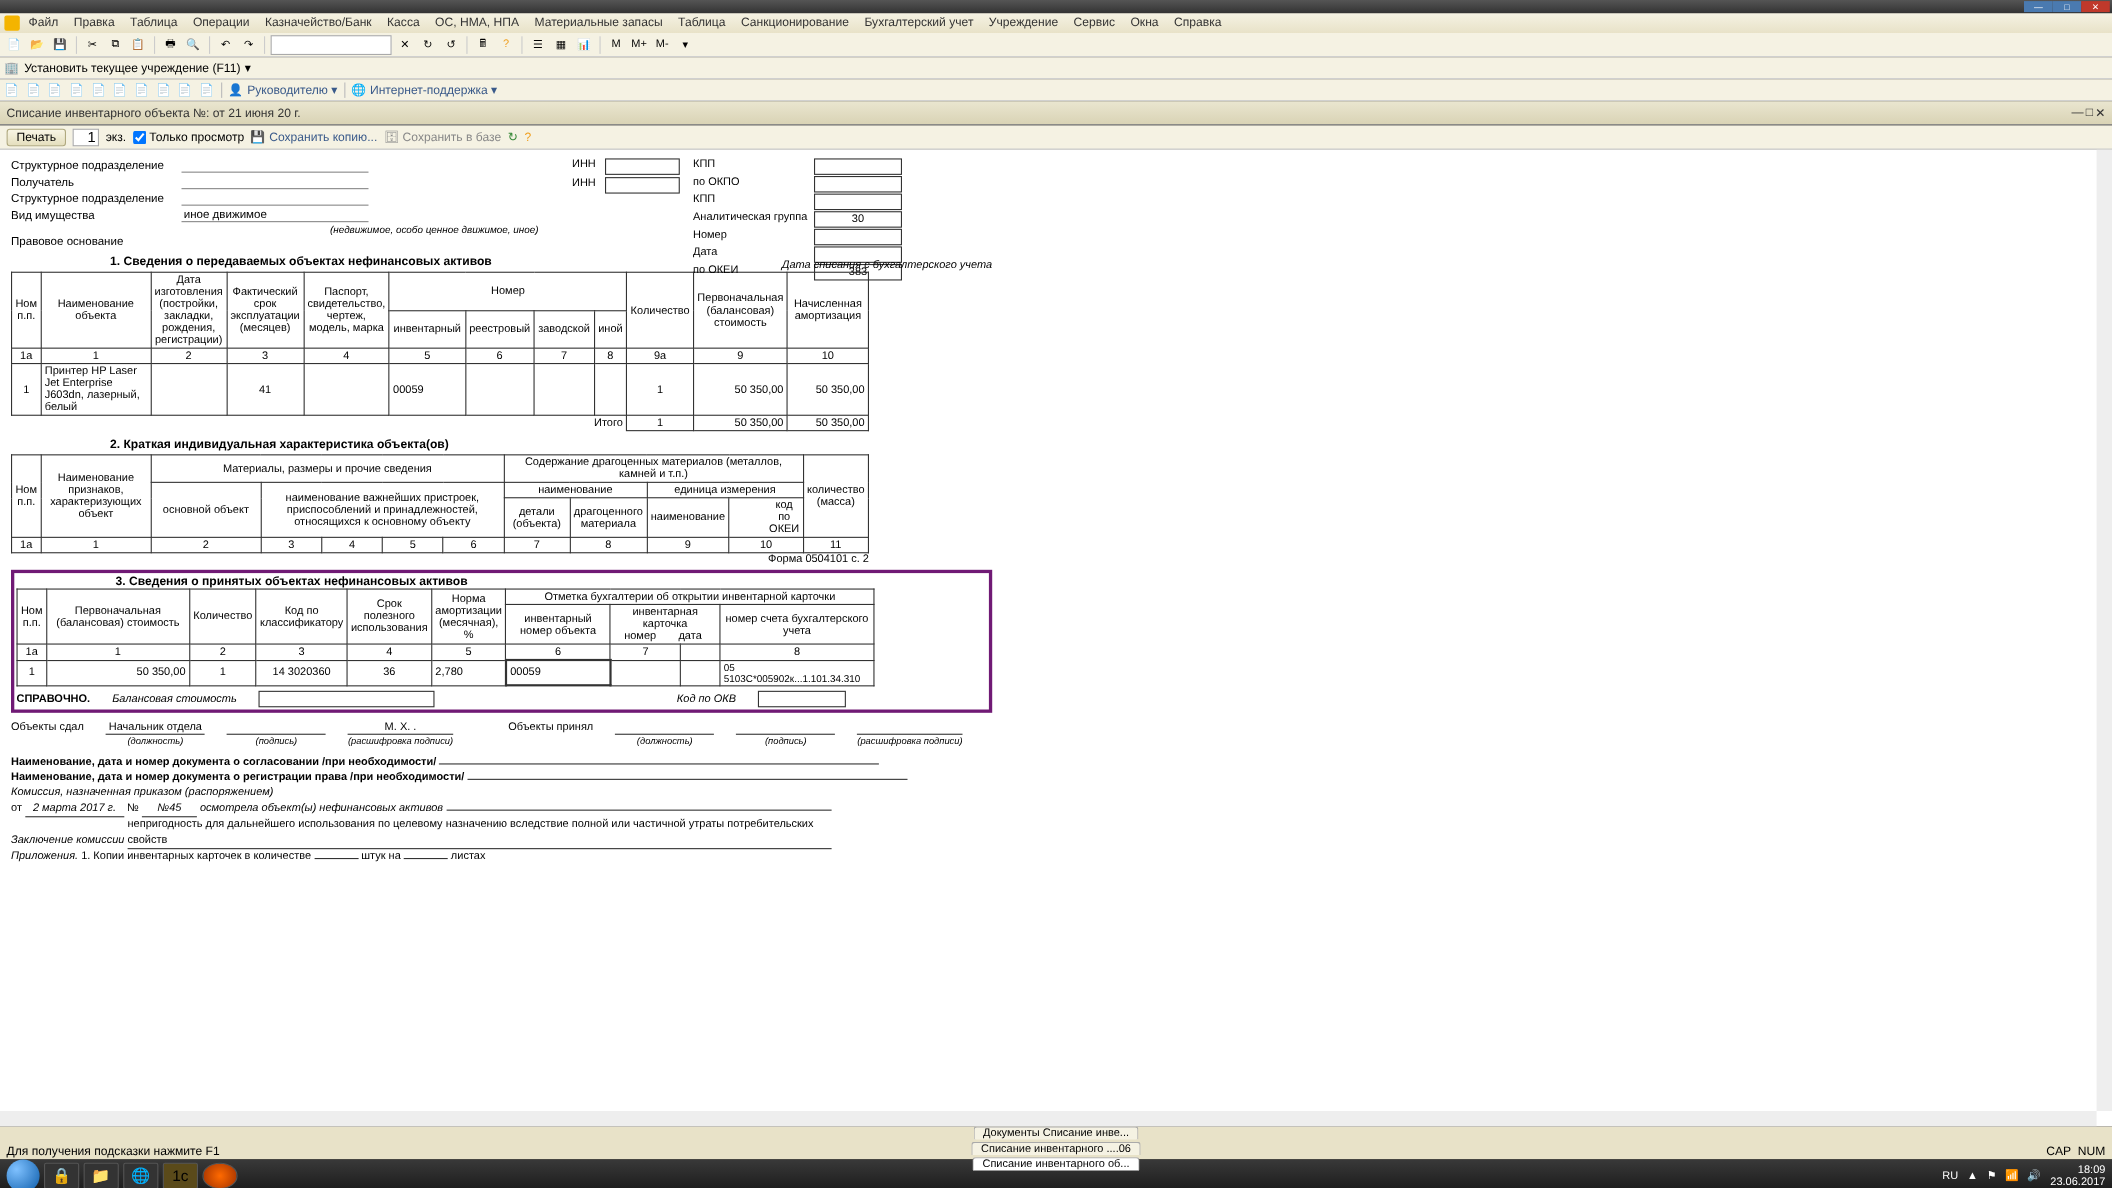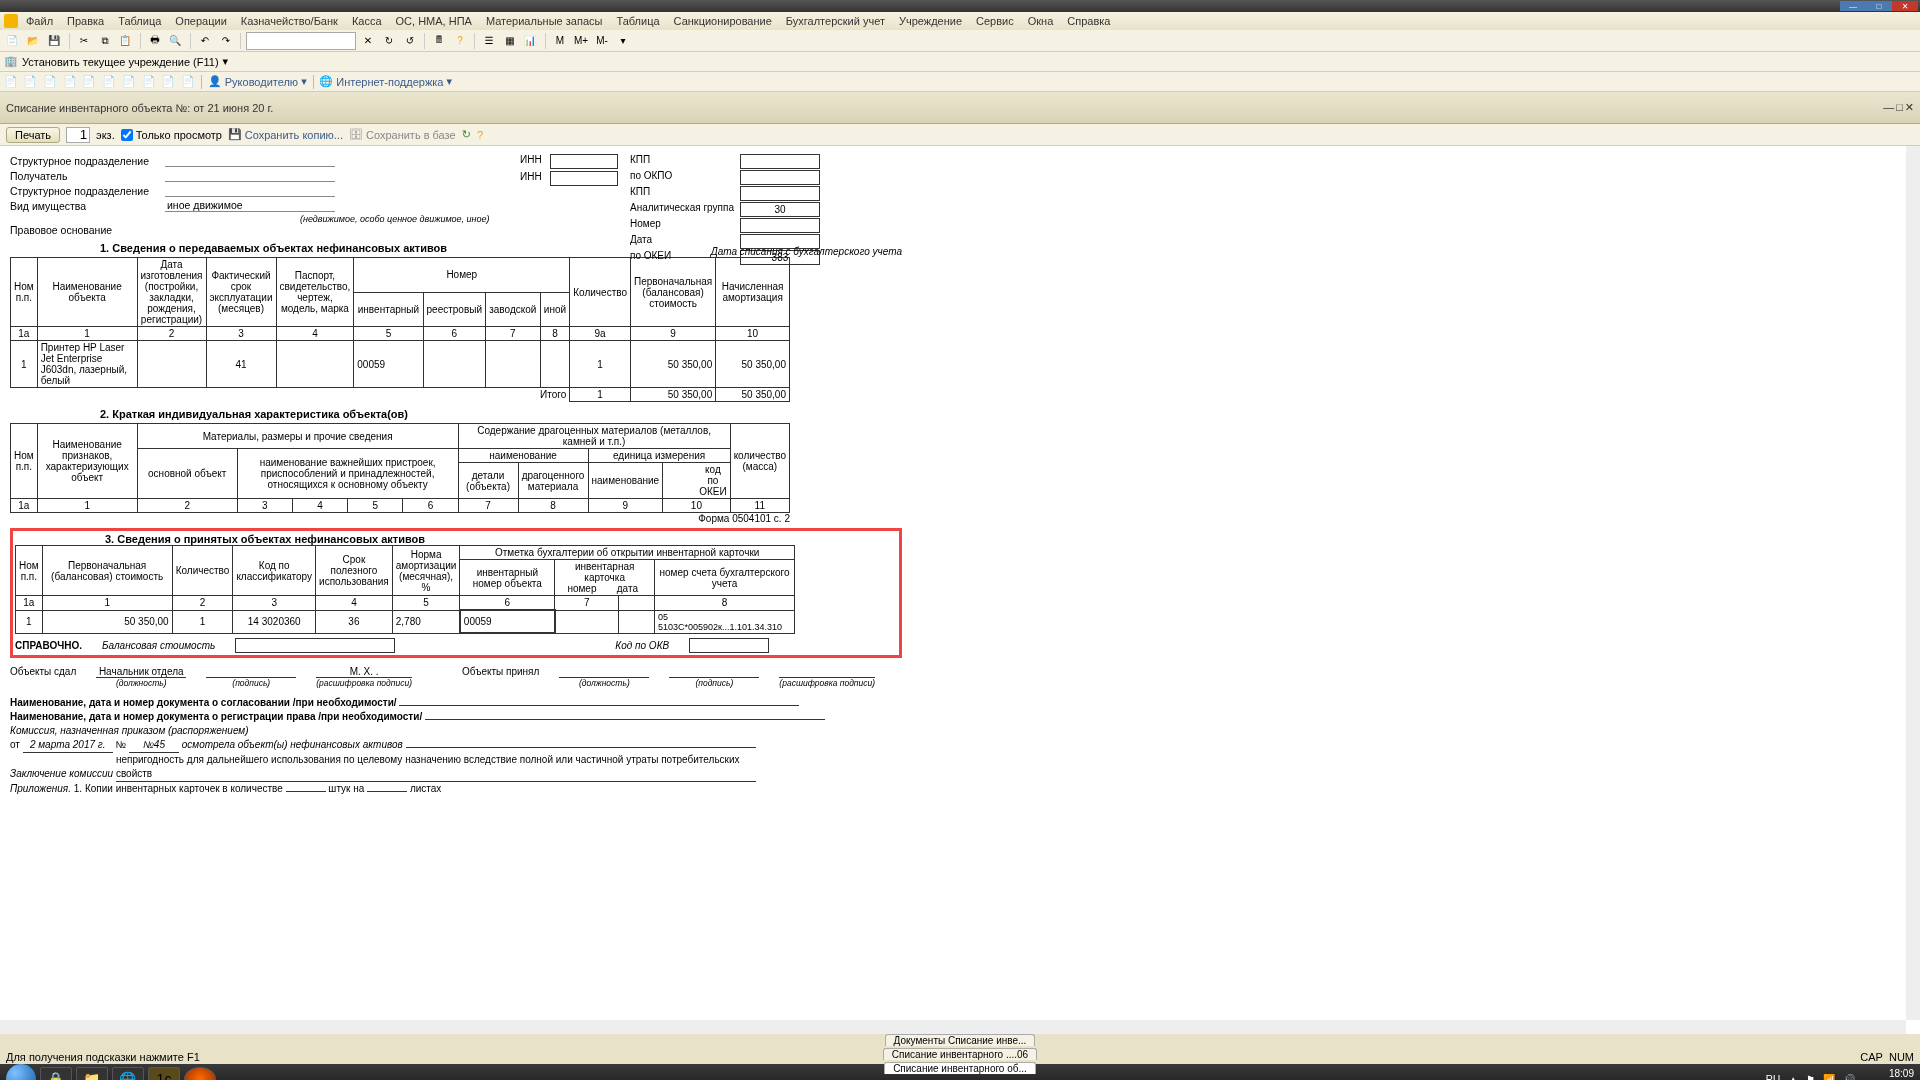"Списание инвентарного объекта №: от" .doc-tab { height: 32px -> 22px }
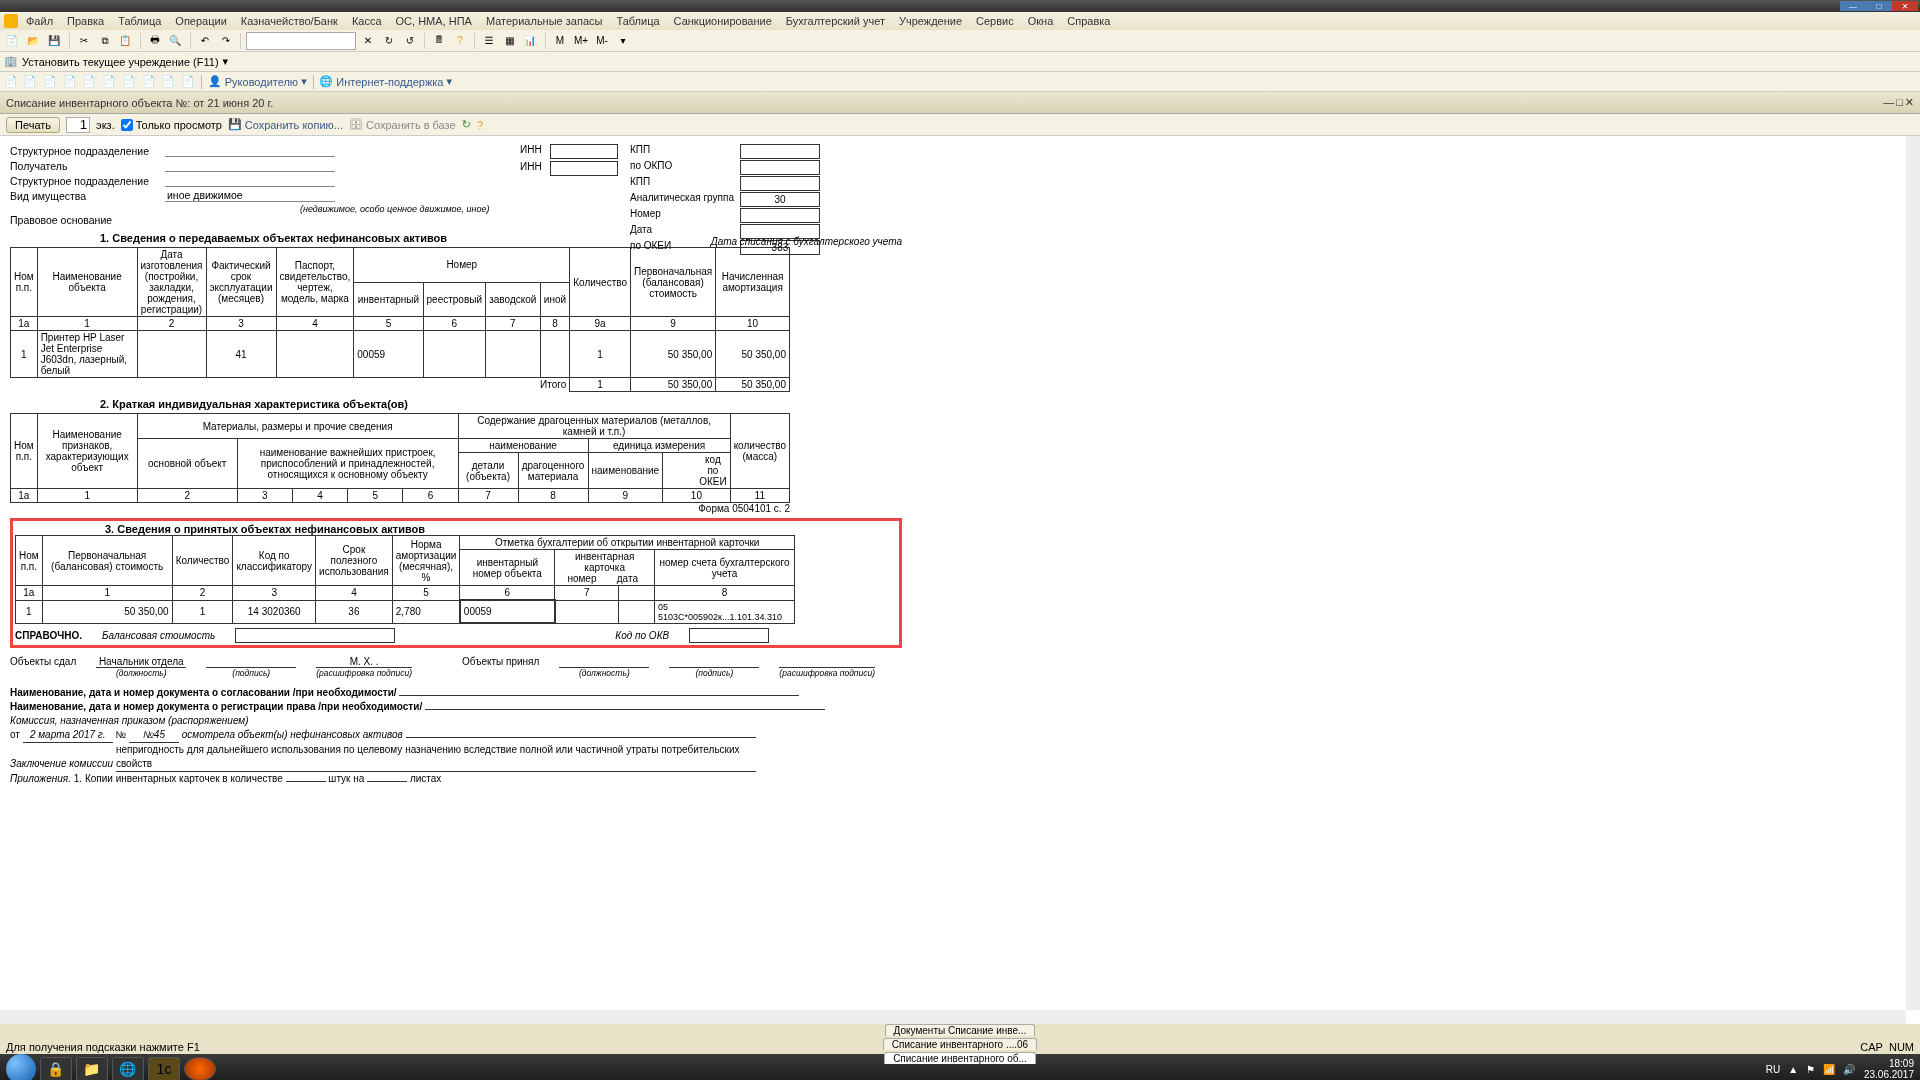"3. Сведения о принятых объектах" .highlight { border: 3px solid #ef4444 -> 3px solid #701a75 }
